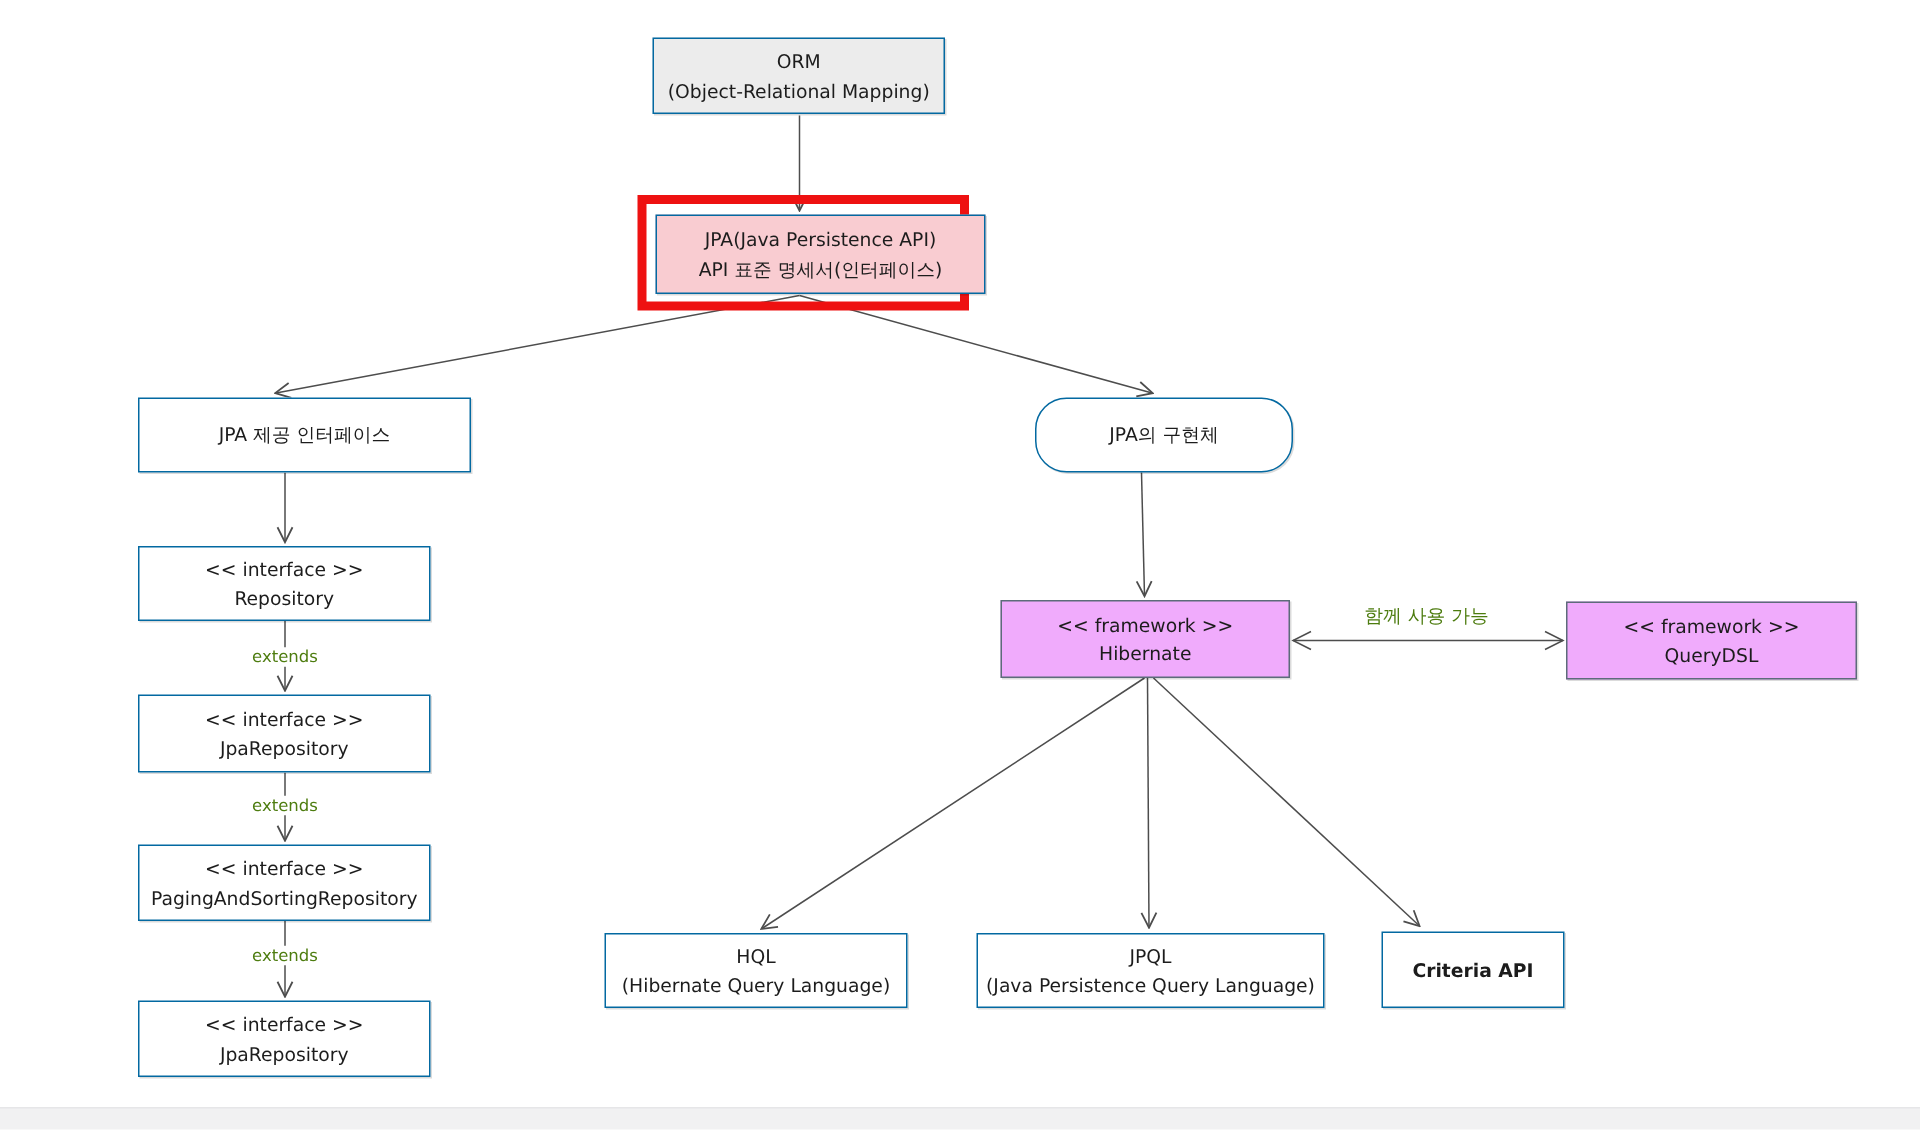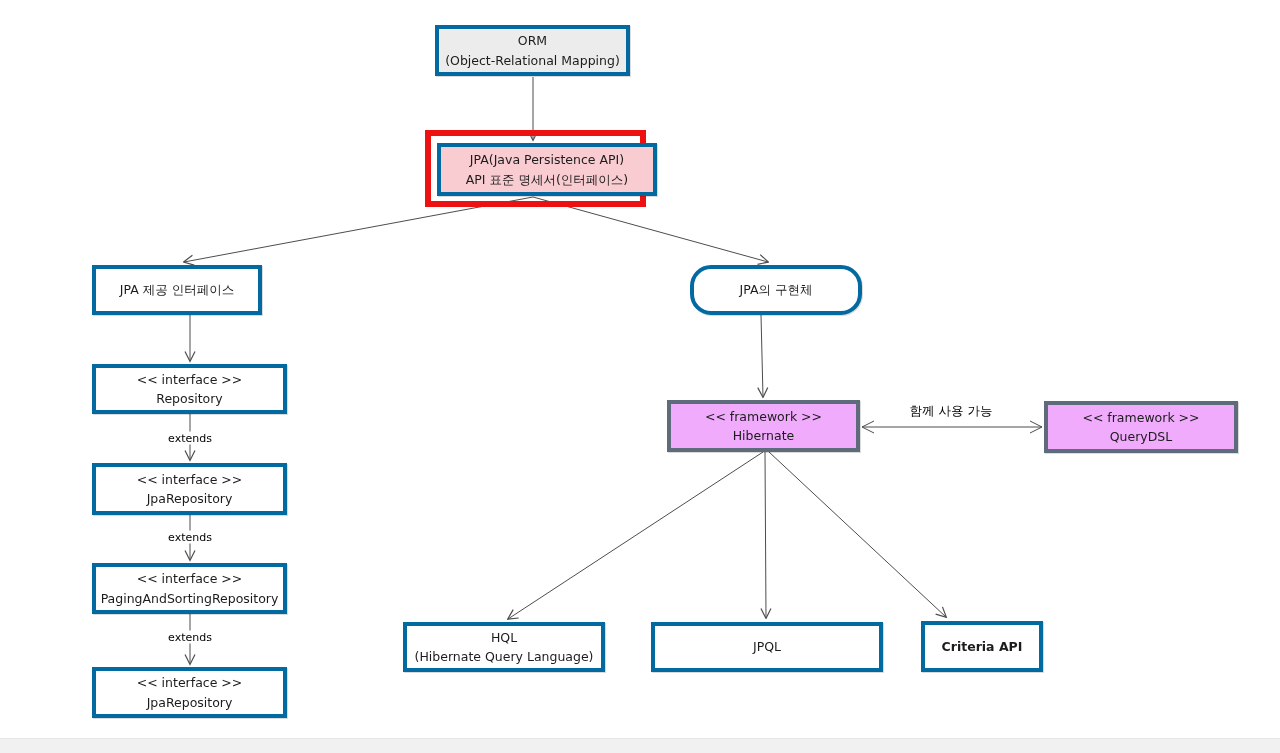"ORM" .node { border: 4px solid #0369a1 -> 1px solid #0369a1 }
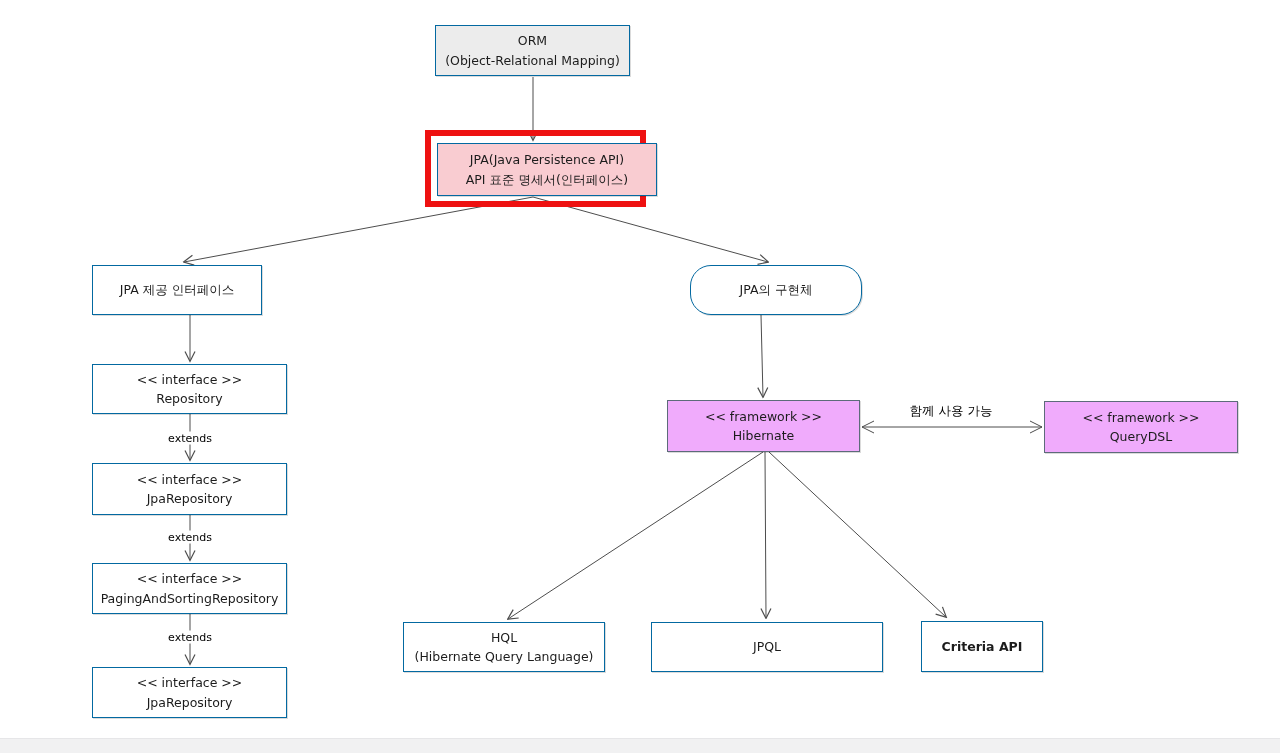"JPA 제공 인터페이스" #n-jpa-interfaces { width: 170px -> 222px }
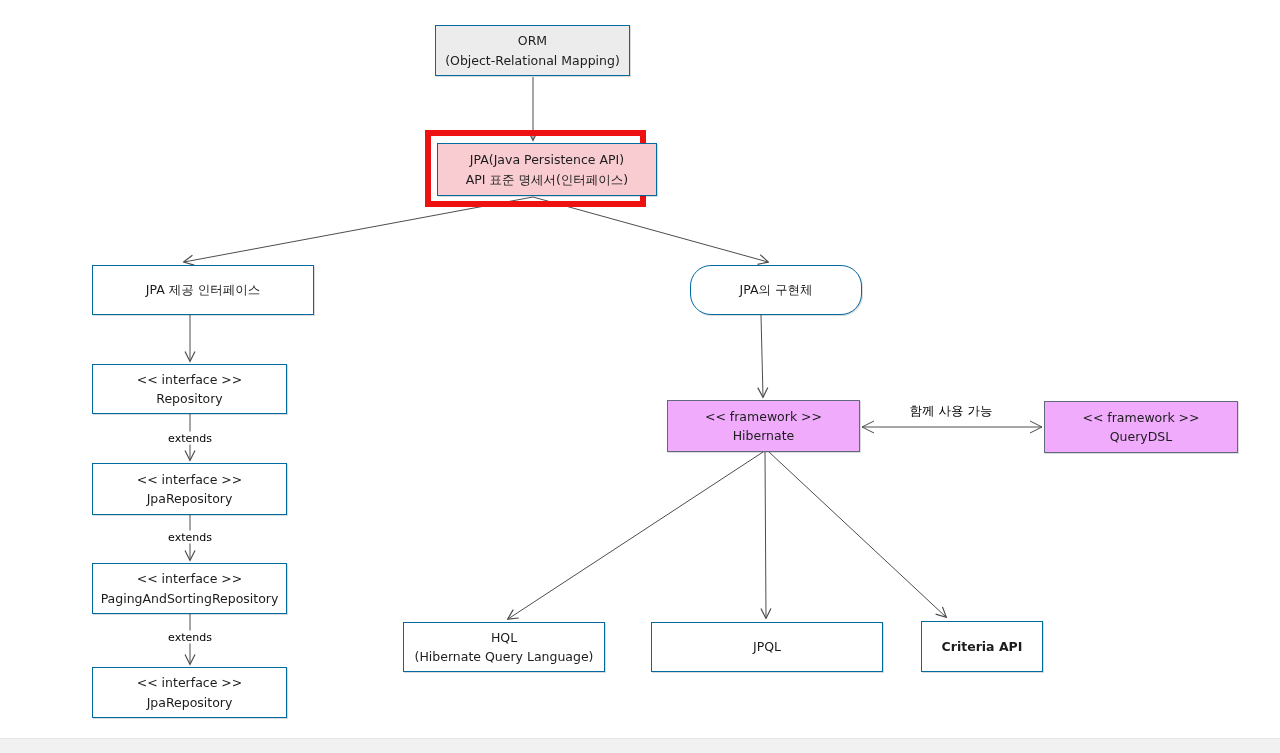"함께 사용 가능" .edge-label { color: #000000 -> #4d7c0f }
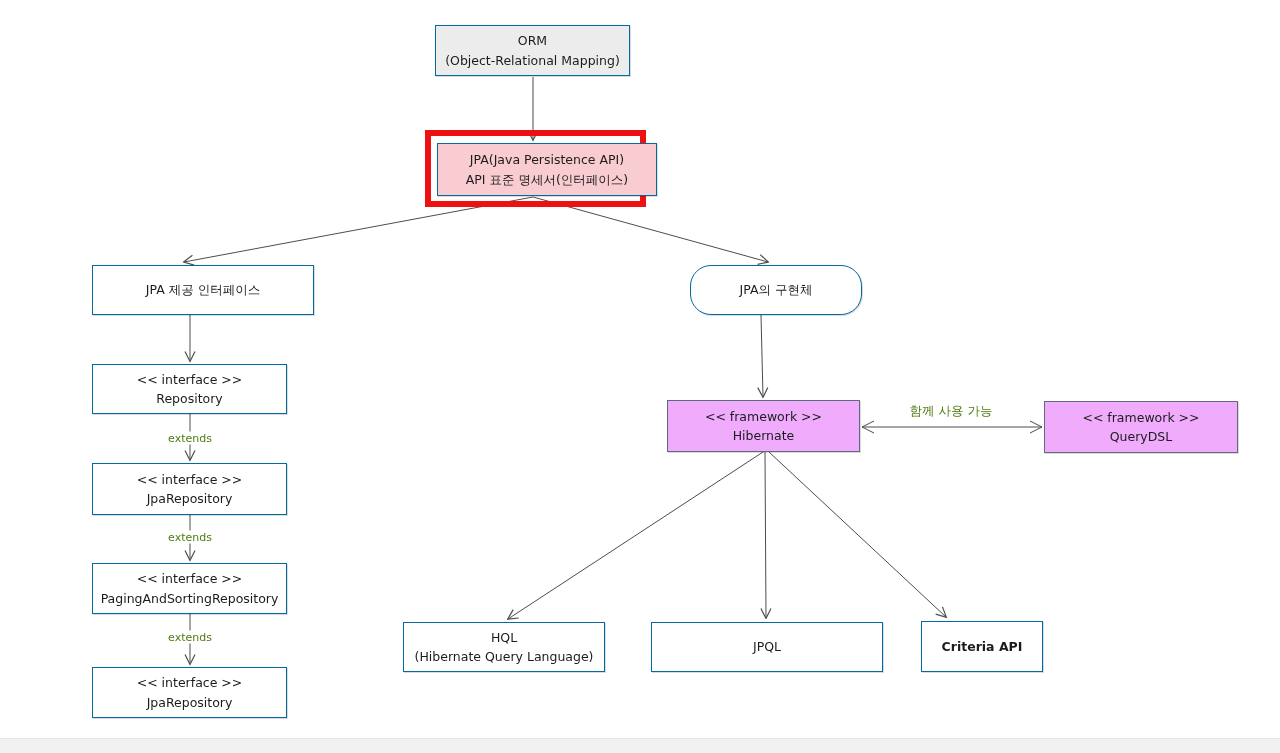"(Java Persistence Query Language)" span { html: none -> <span>(Java Persistence Query Language)</span> }
